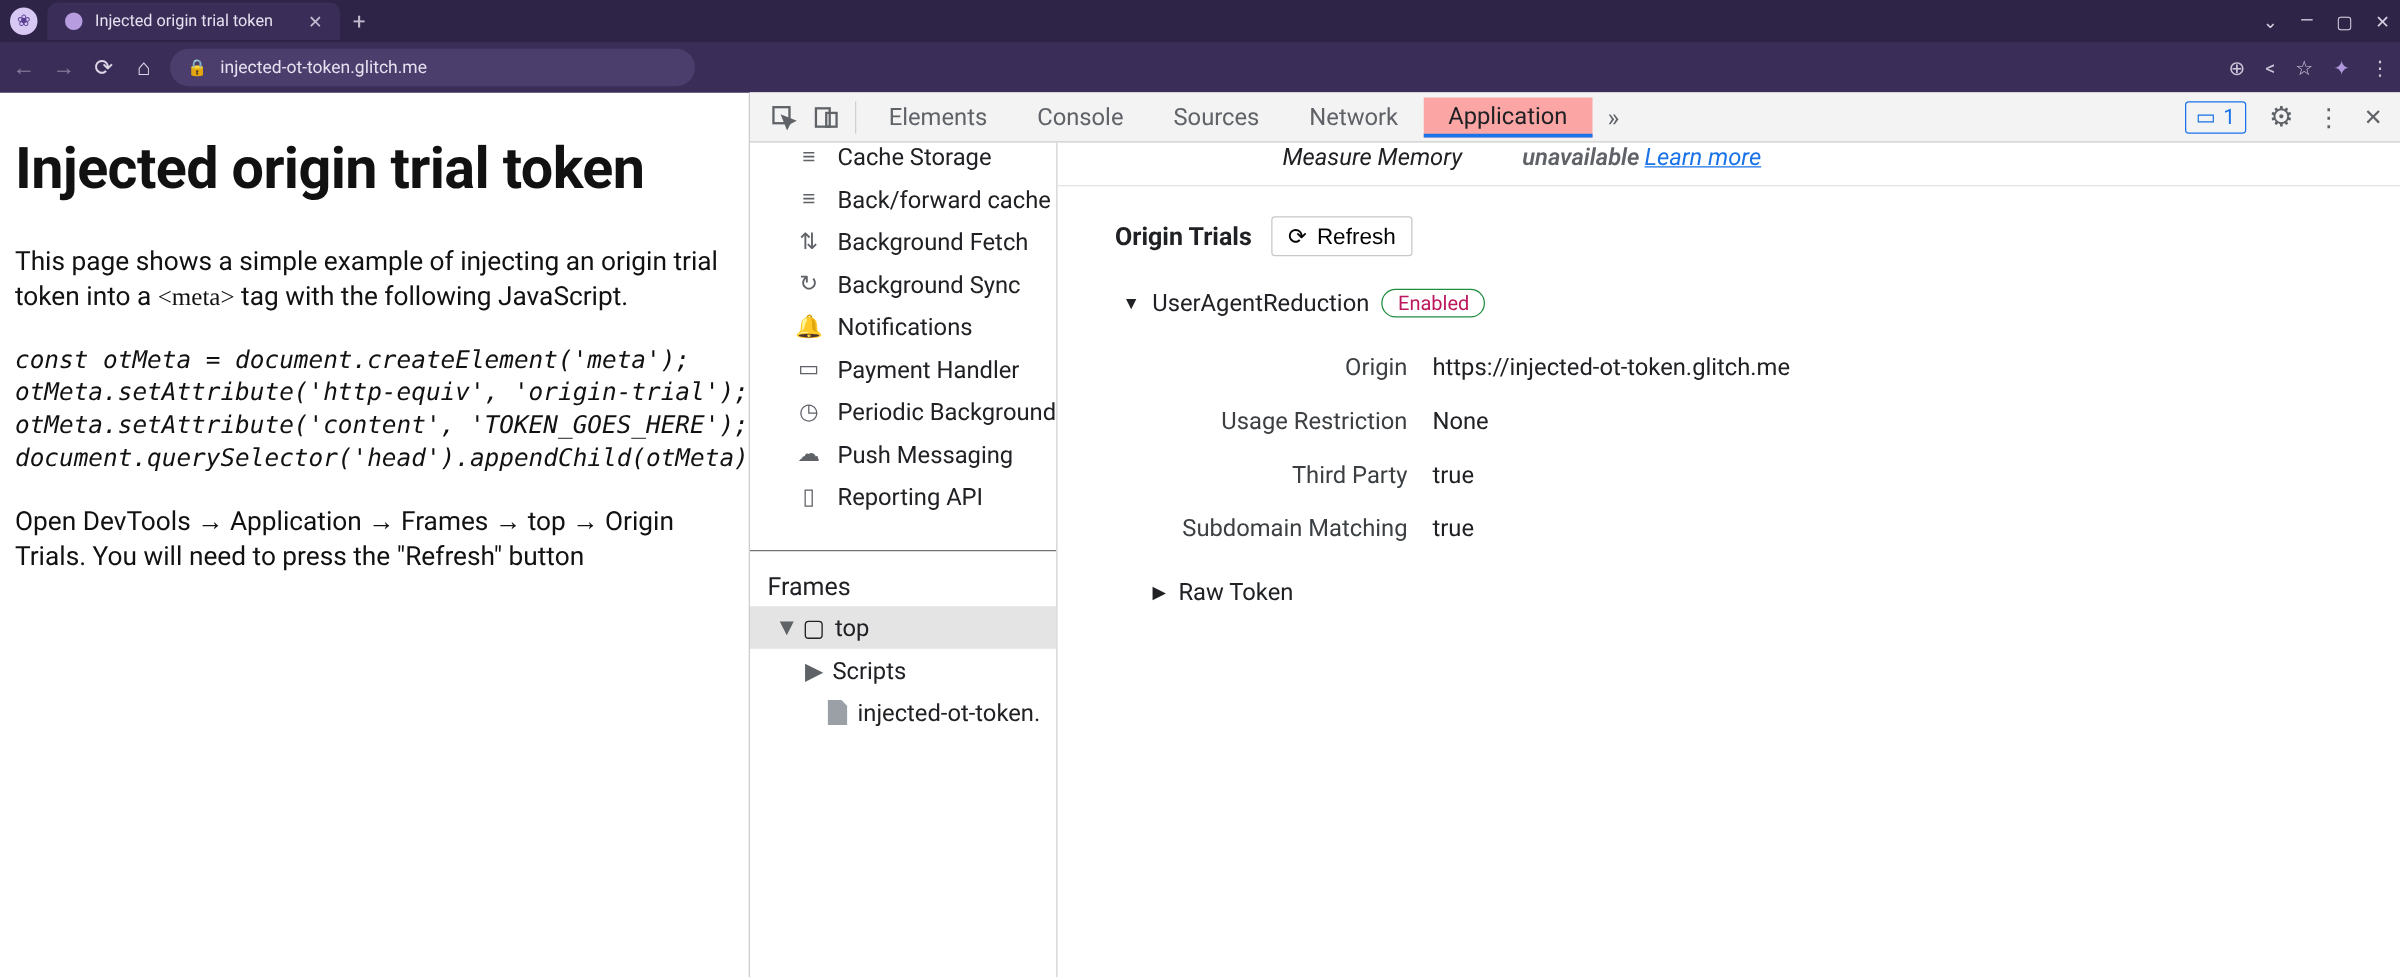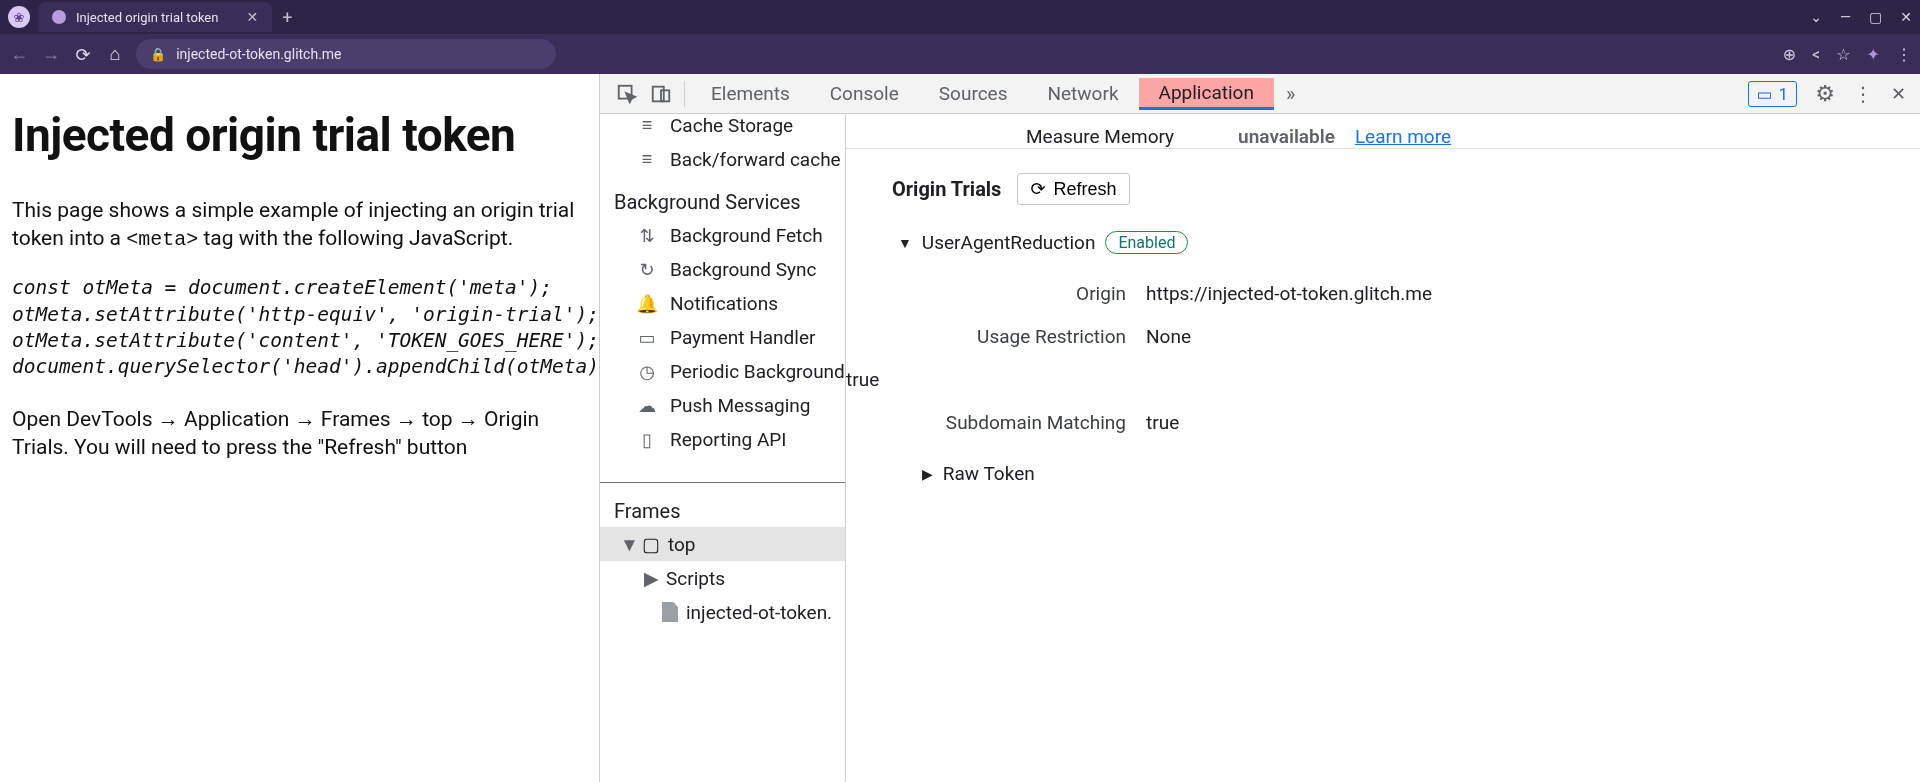"Measure Memory" .mm-row { align-items: flex-end -> flex-start; font-style: none -> italic; gap: 20px -> 4px }
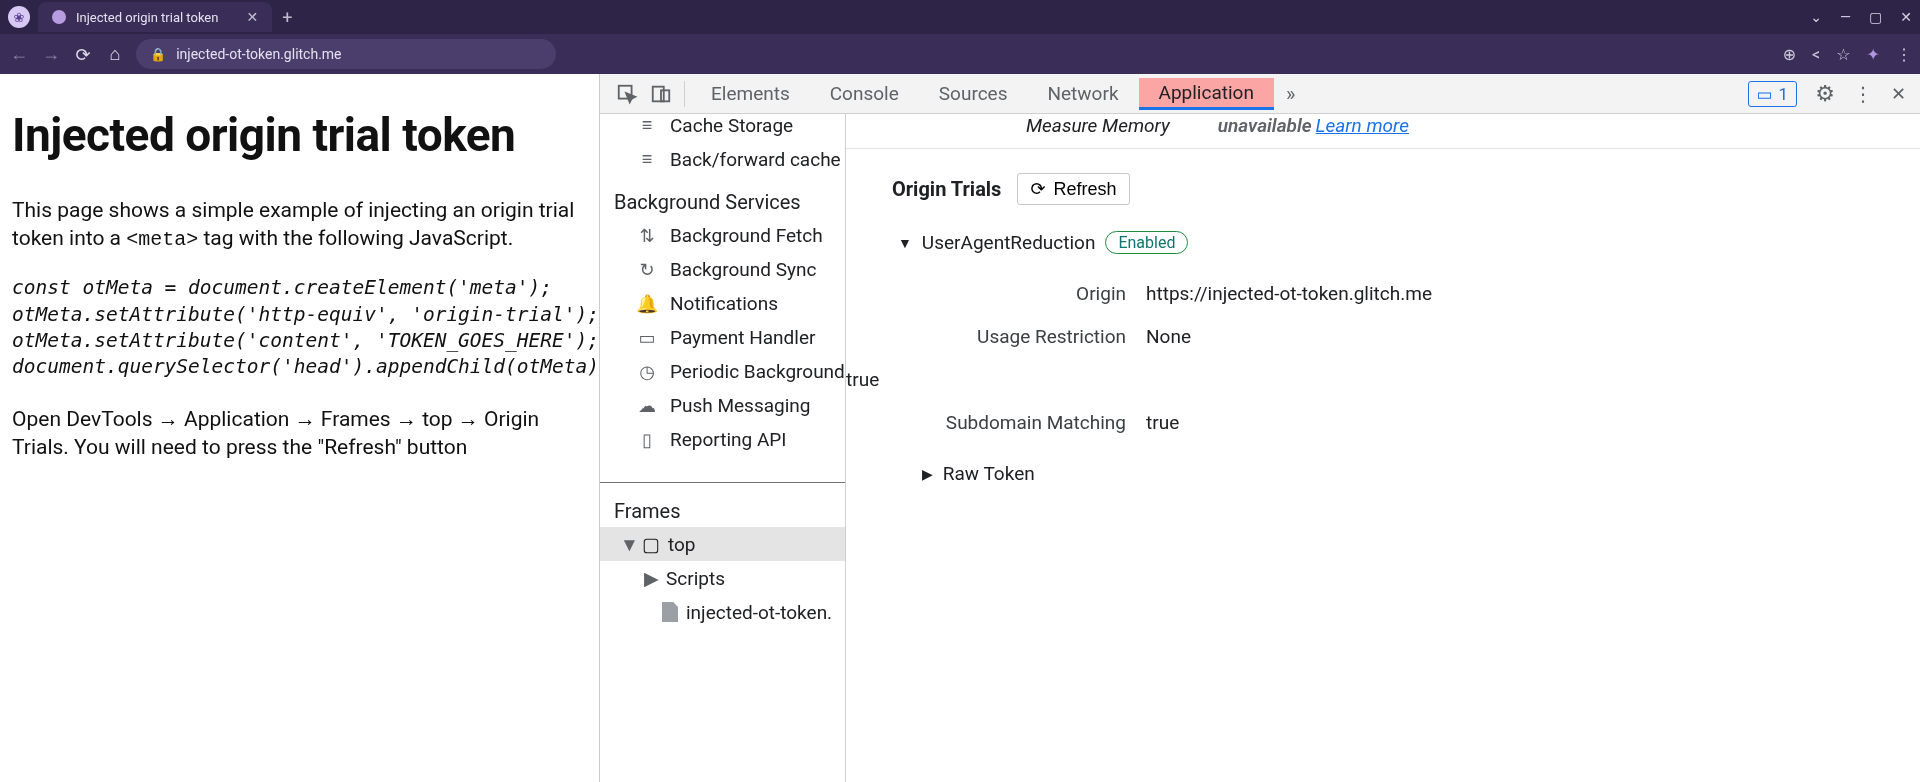"Background Services" div.cat { html: <div>Background Services</div> -> none }
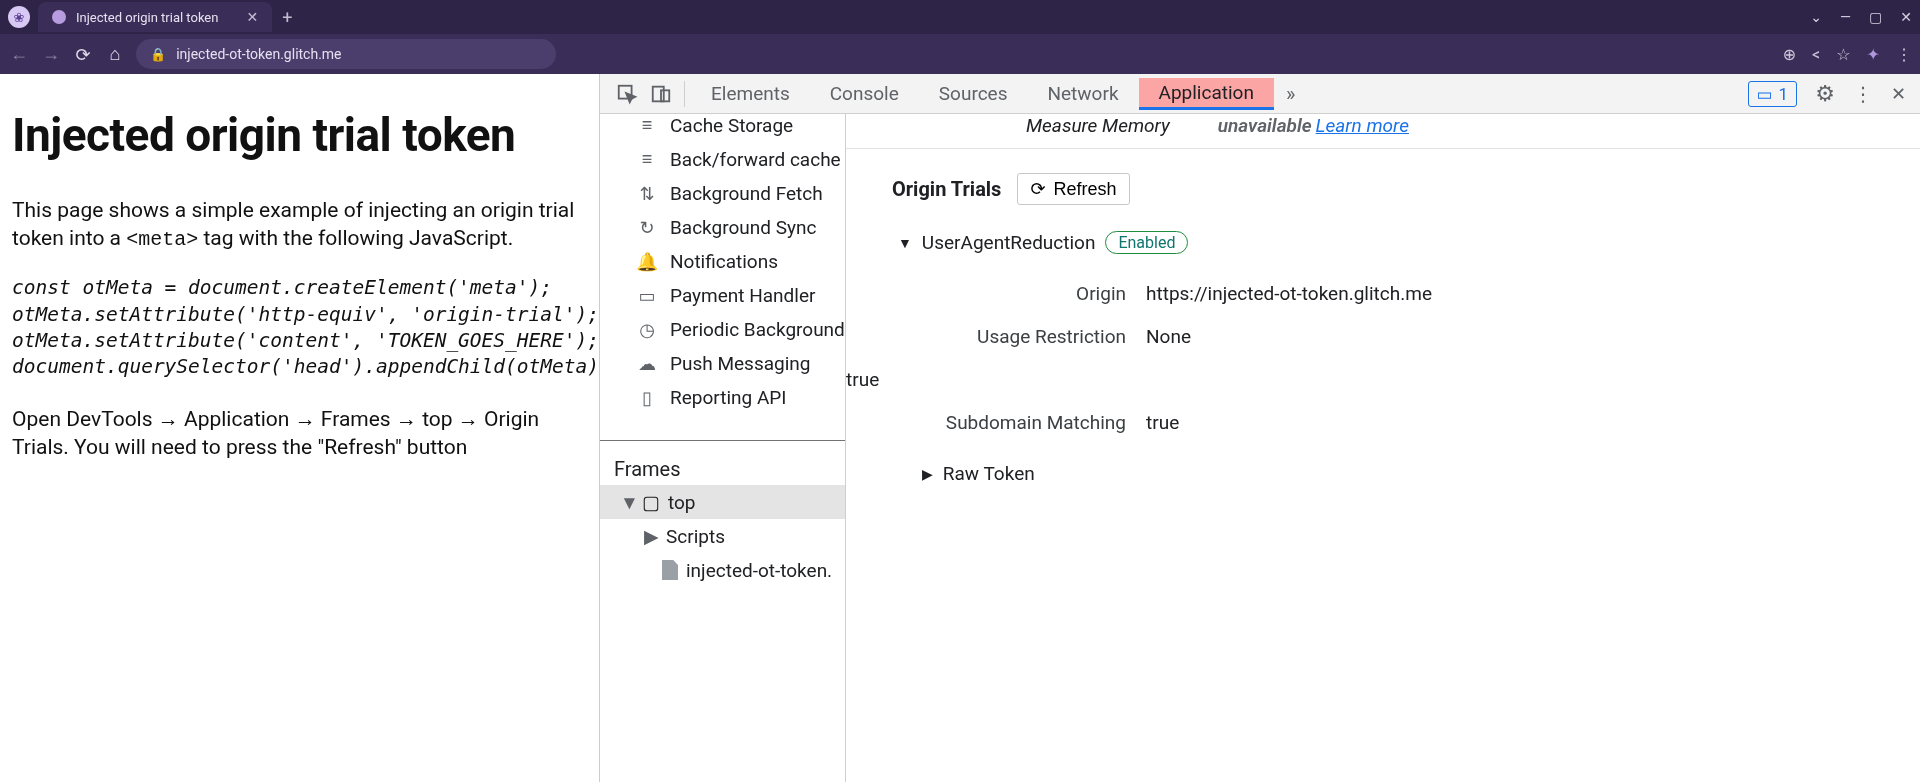"<meta>" .page code.inline { font-family: Liberation Mono, monospace -> Liberation Serif, serif }
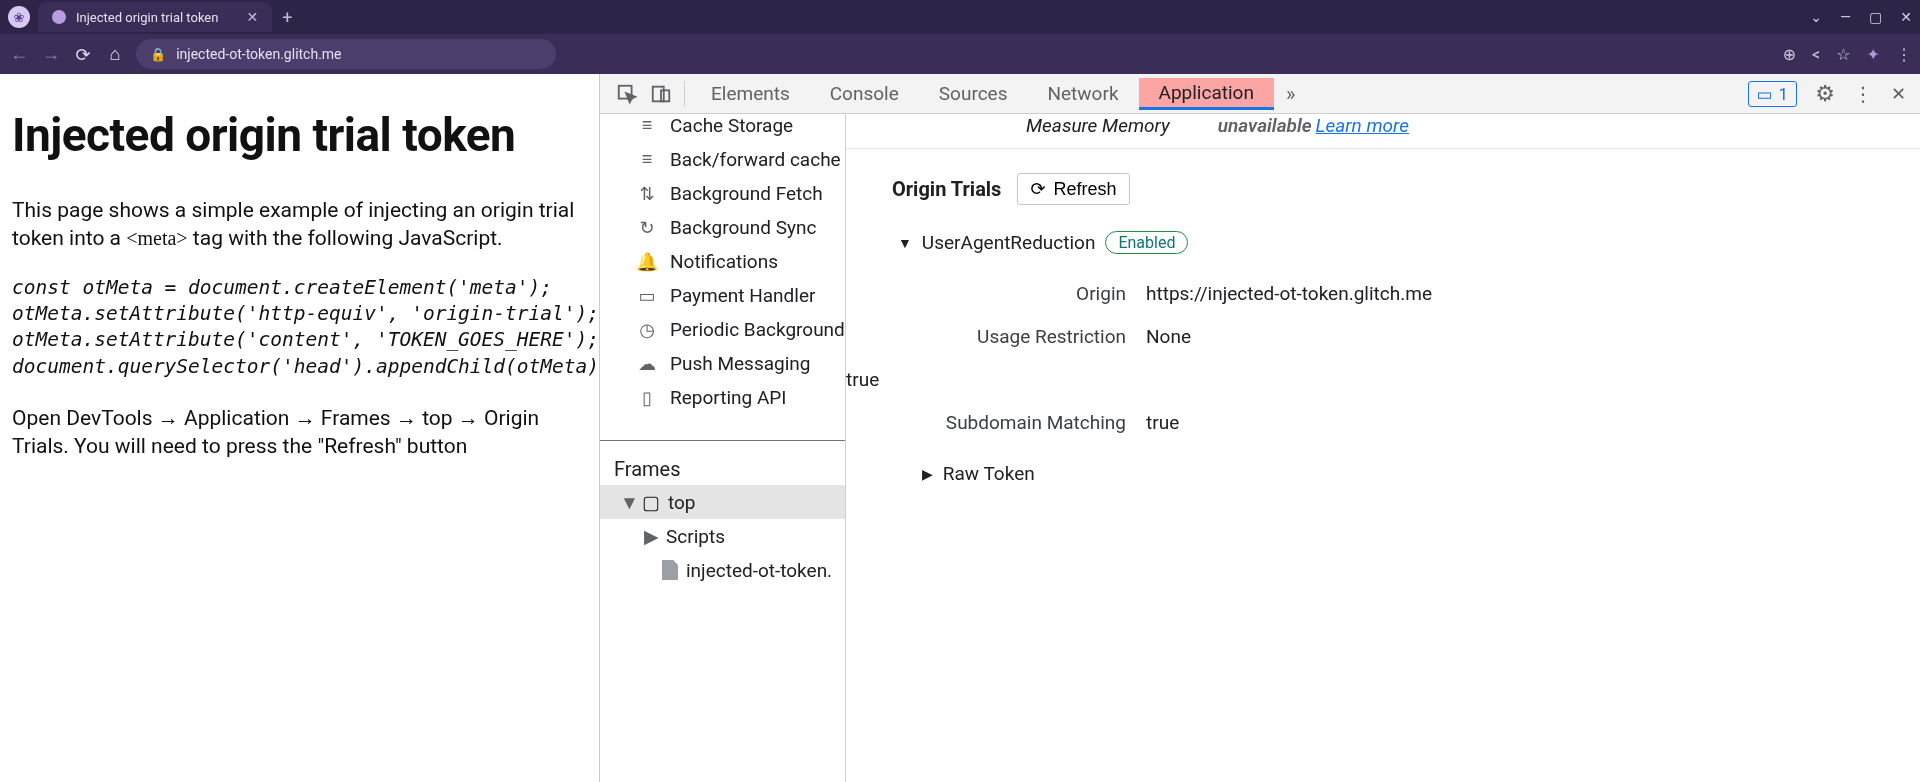"Enabled" .pill.enabled { color: #0f766e -> #be185d }
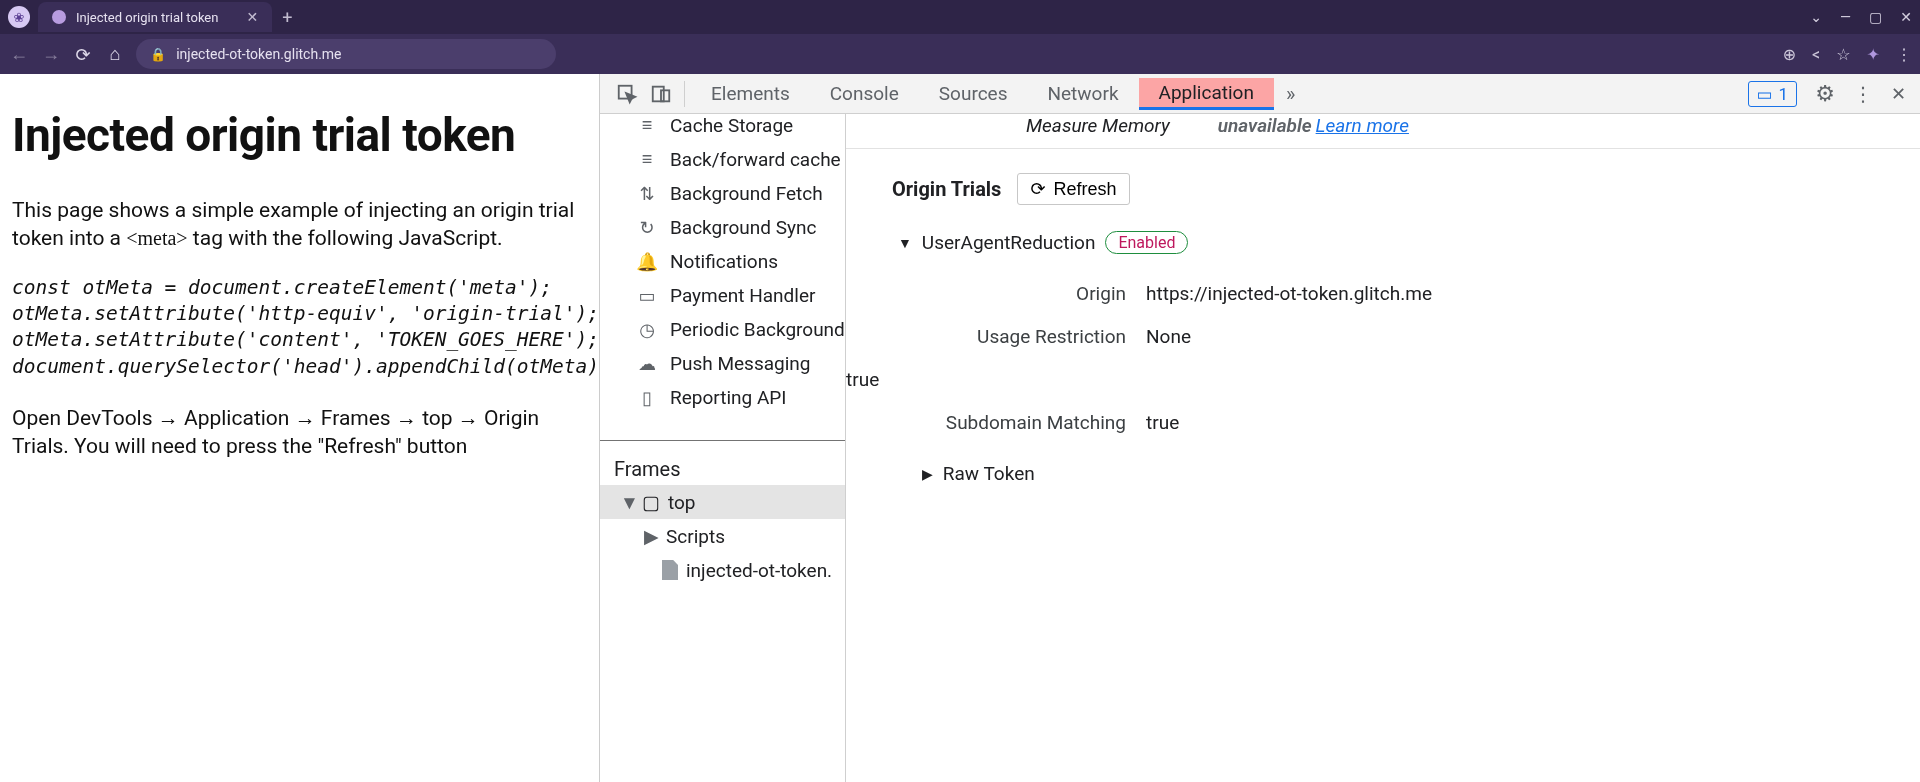"Third Party" div.k { html: none -> <div>Third Party</div> }
